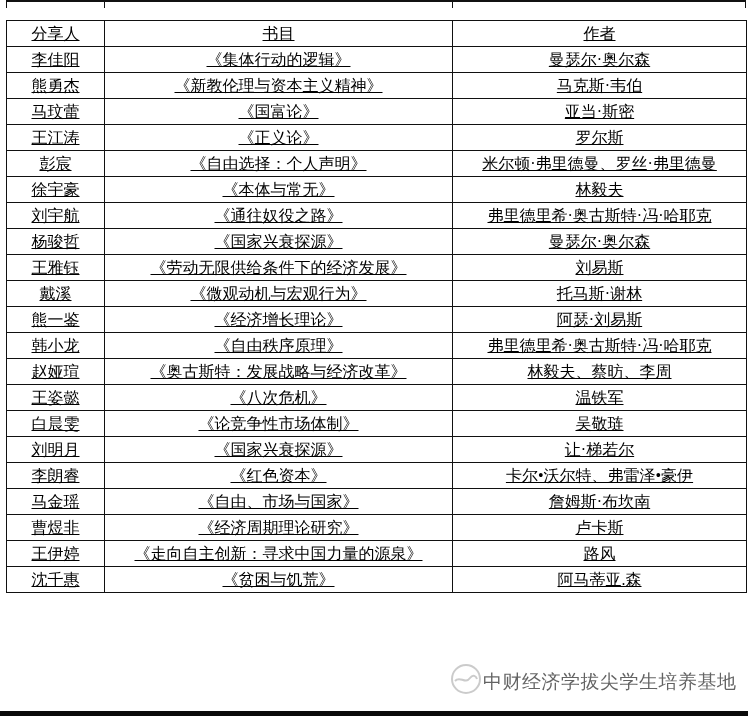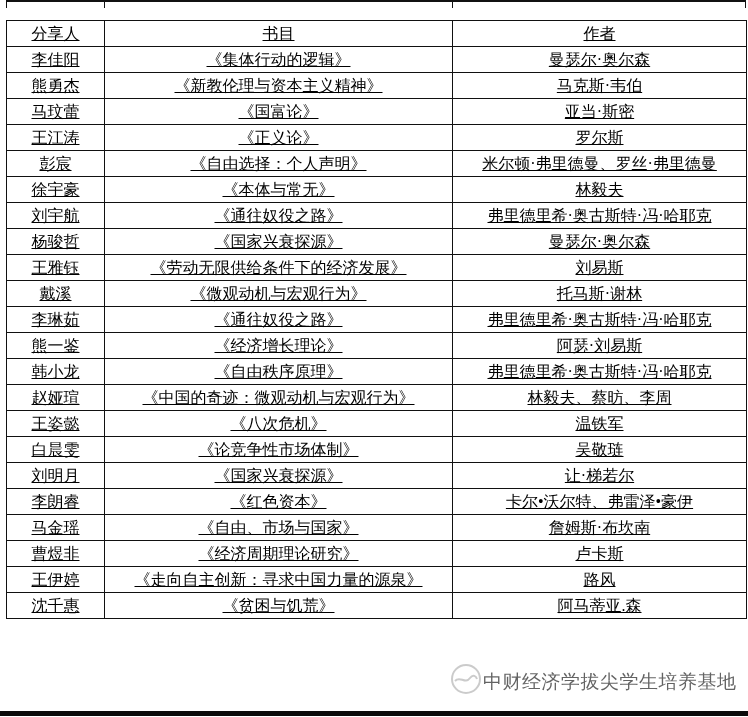"李琳茹" tr { html: <tr> <td>李琳茹</td> <td>《通往奴役之路》</td> <td>弗里德里希·奥古斯特·冯·哈耶克</td> </tr> -> none }
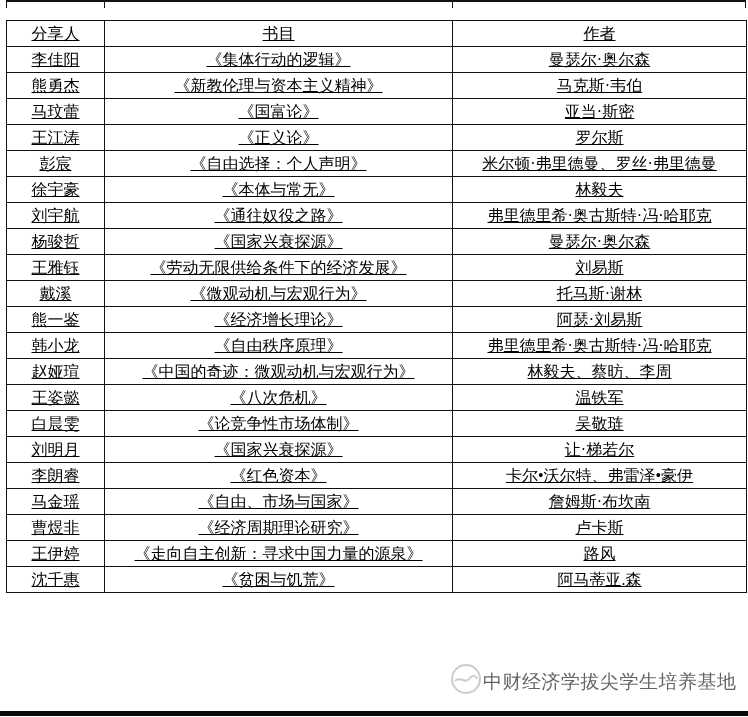"《中国的奇迹：微观动机与宏观行为》" td { text: 中国的奇迹：微观动机与宏观行为 -> 奥古斯特：发展战略与经济改革 }
